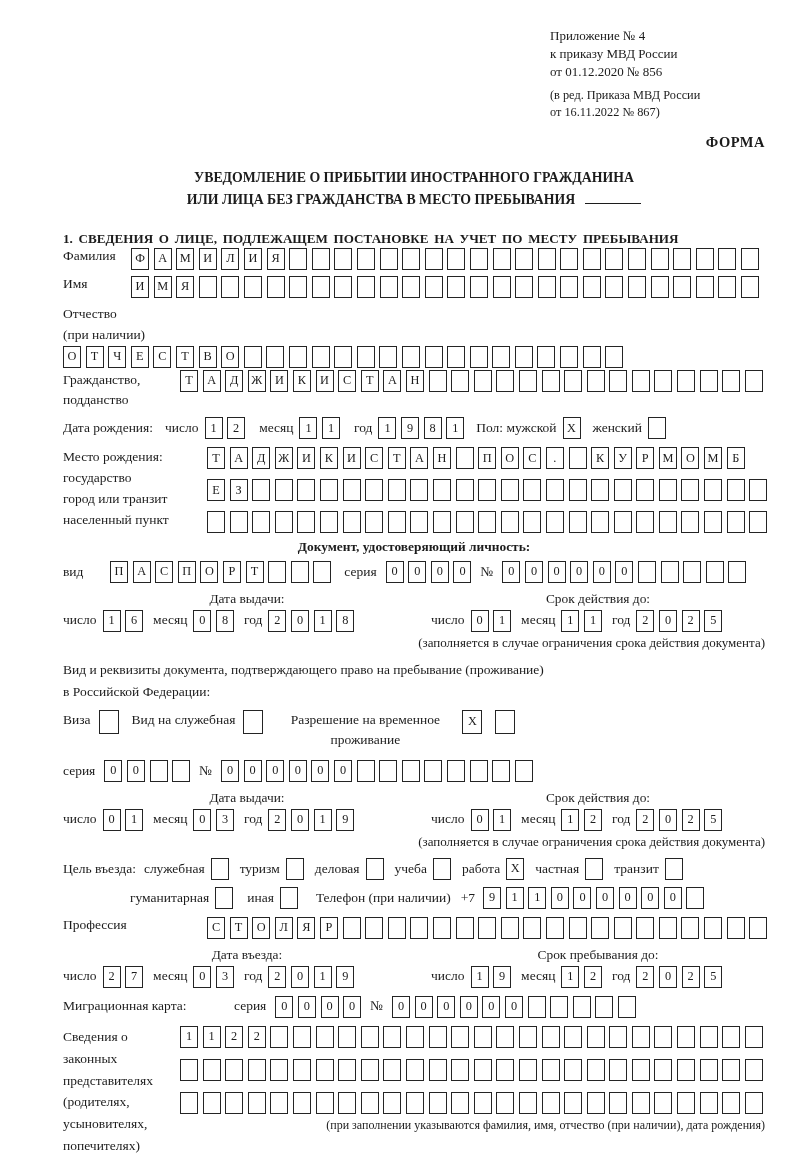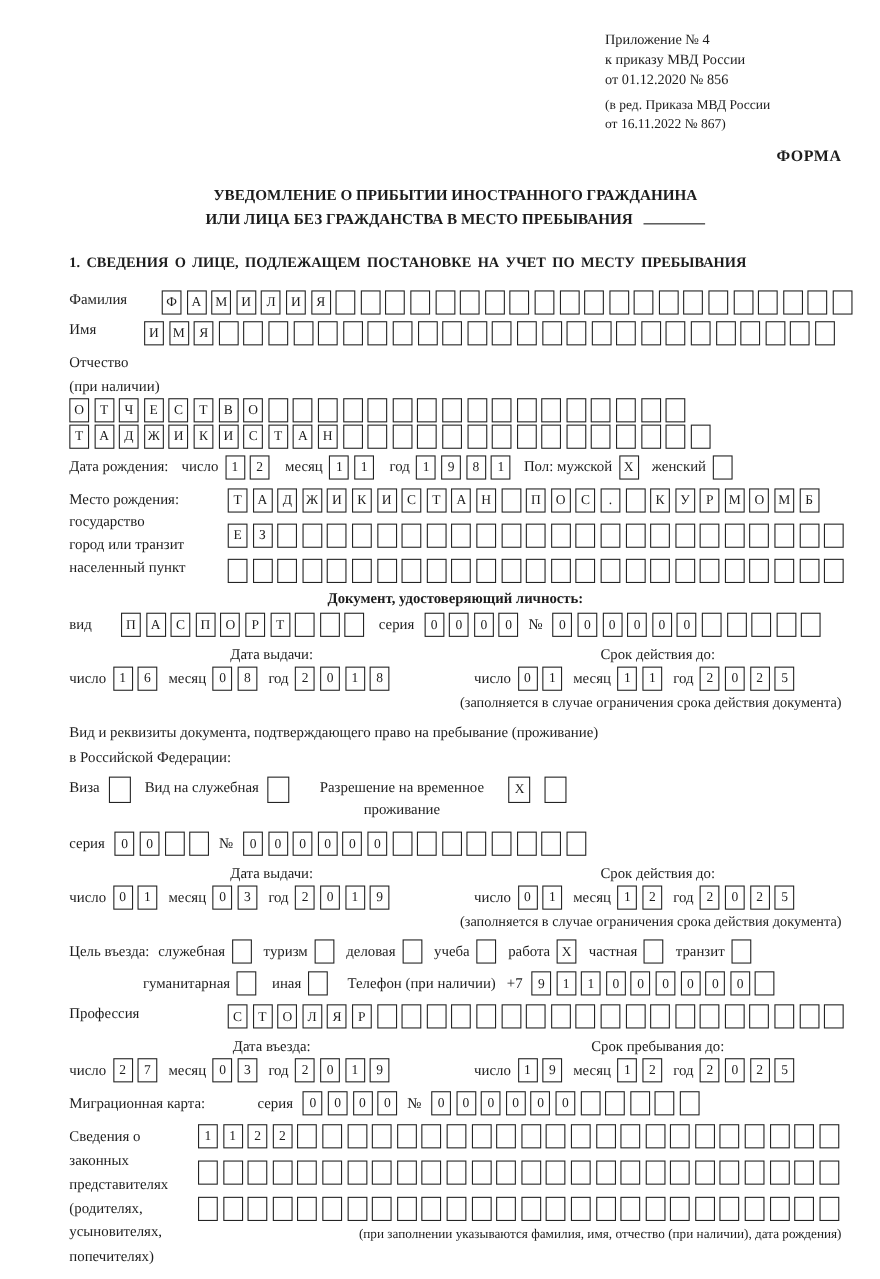"Фамилия" div.frow { gap: 16px -> none; margin-top: 16px -> none }
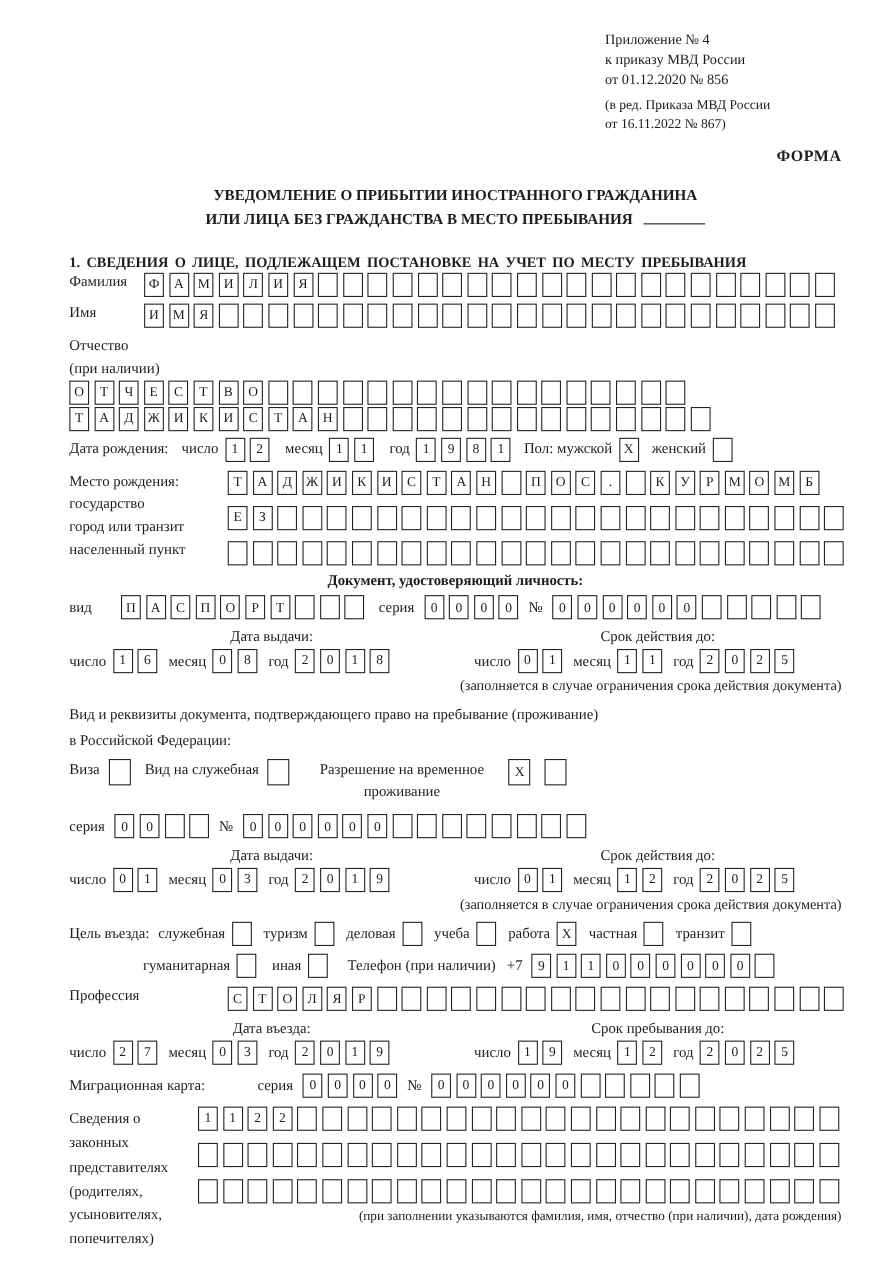"Гражданство," div.lbl { html: none -> <div> <div>Гражданство,</div> <div>подданство</div> </div> }
